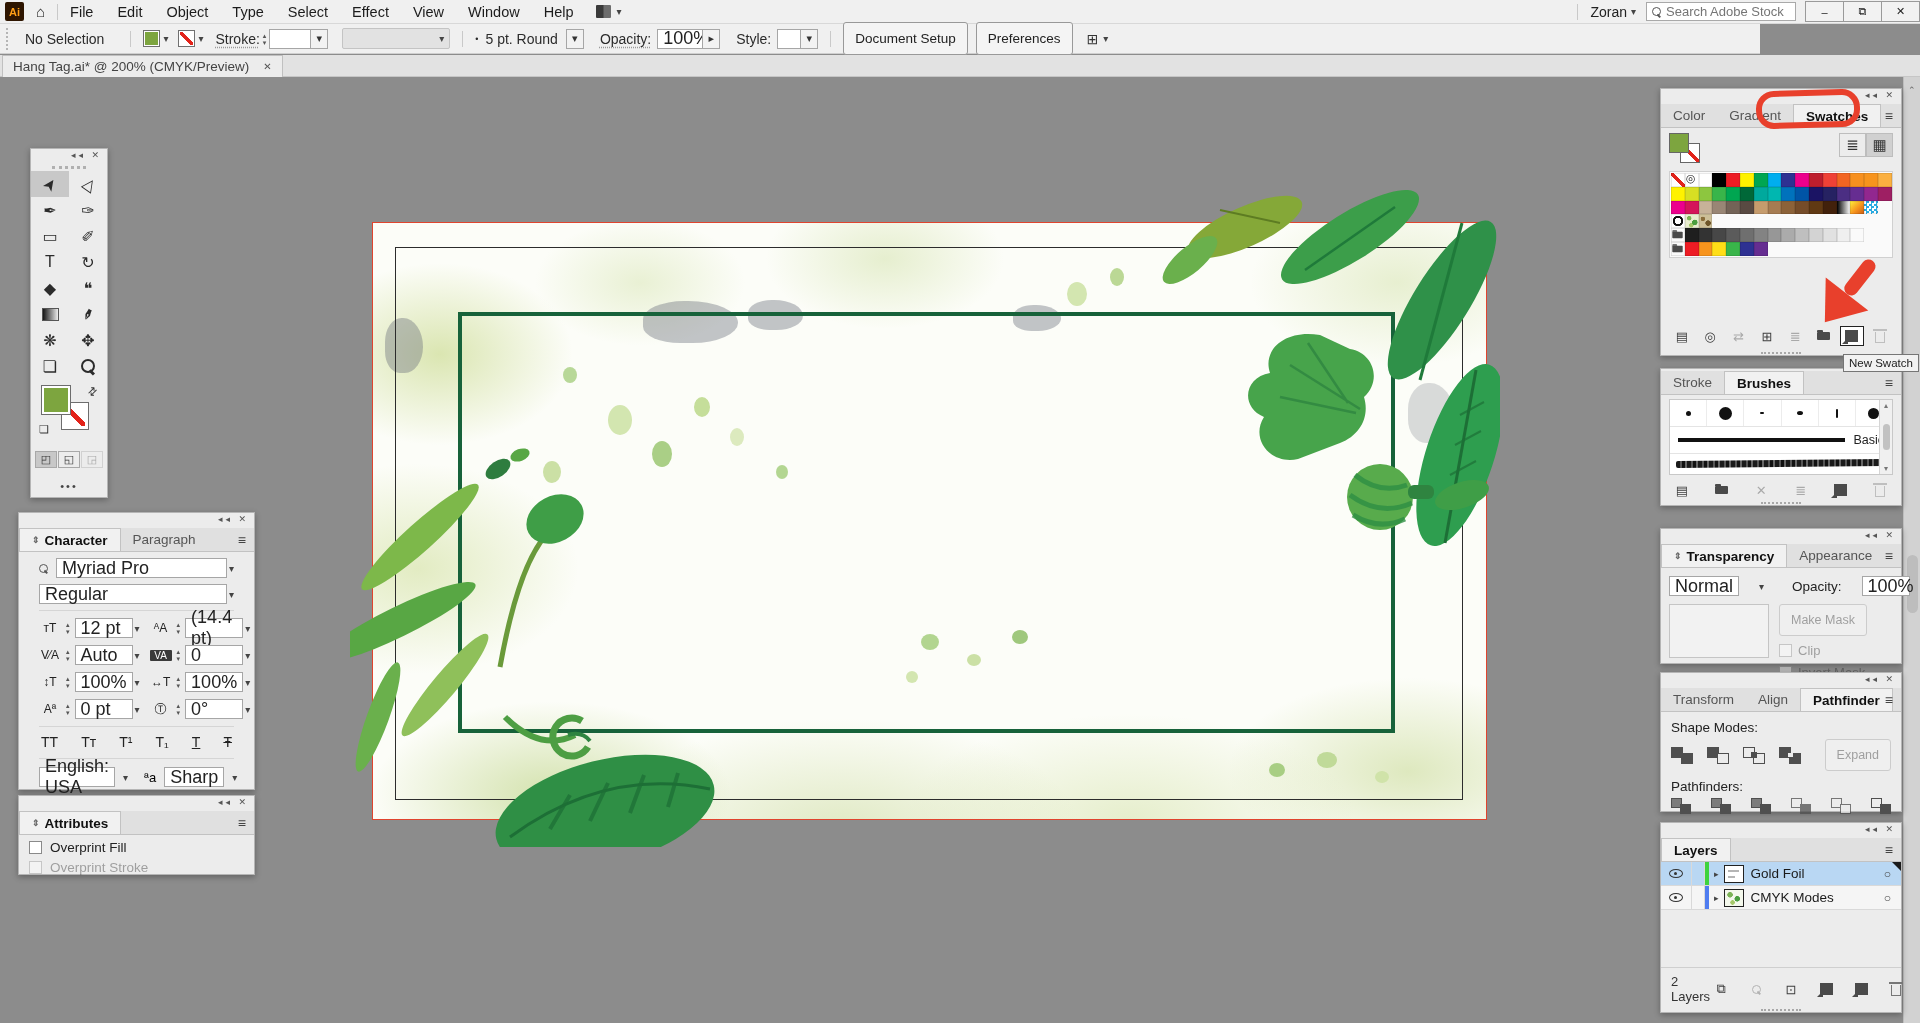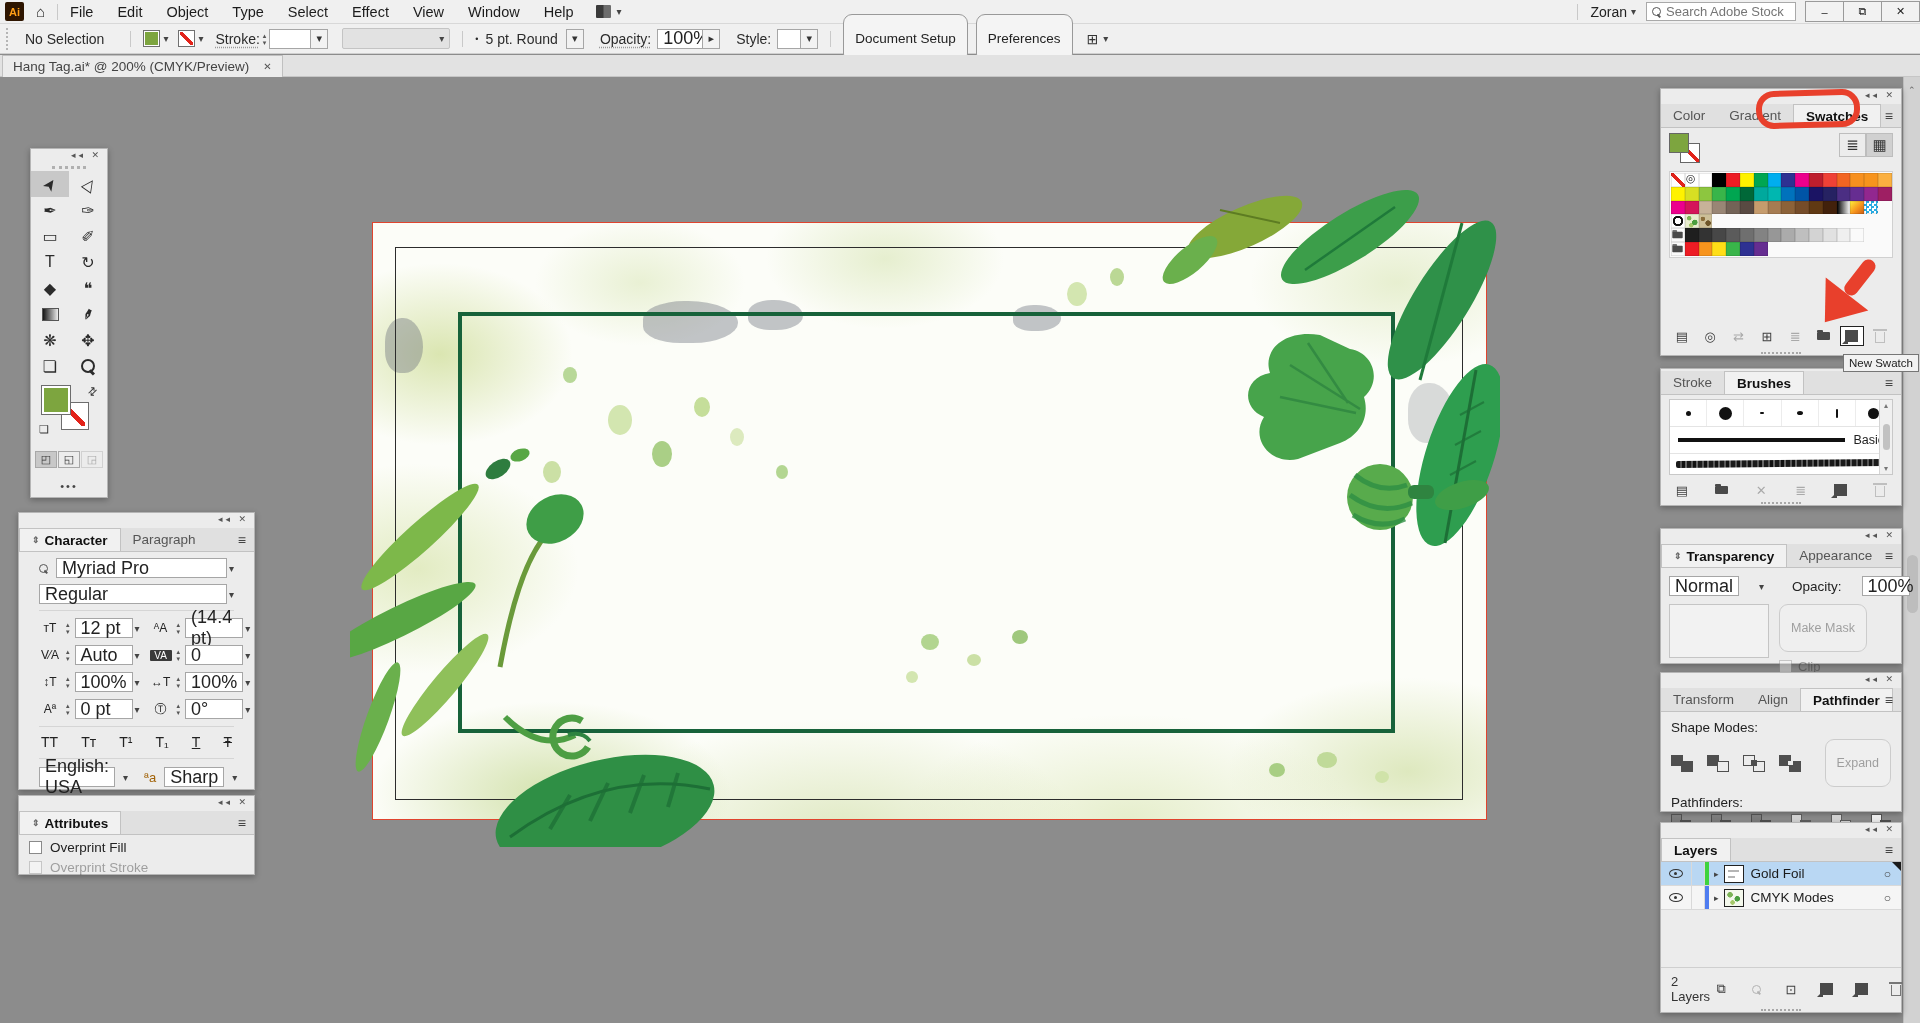"No Selection" .ctrlbar { width: 1920px -> 1760px }
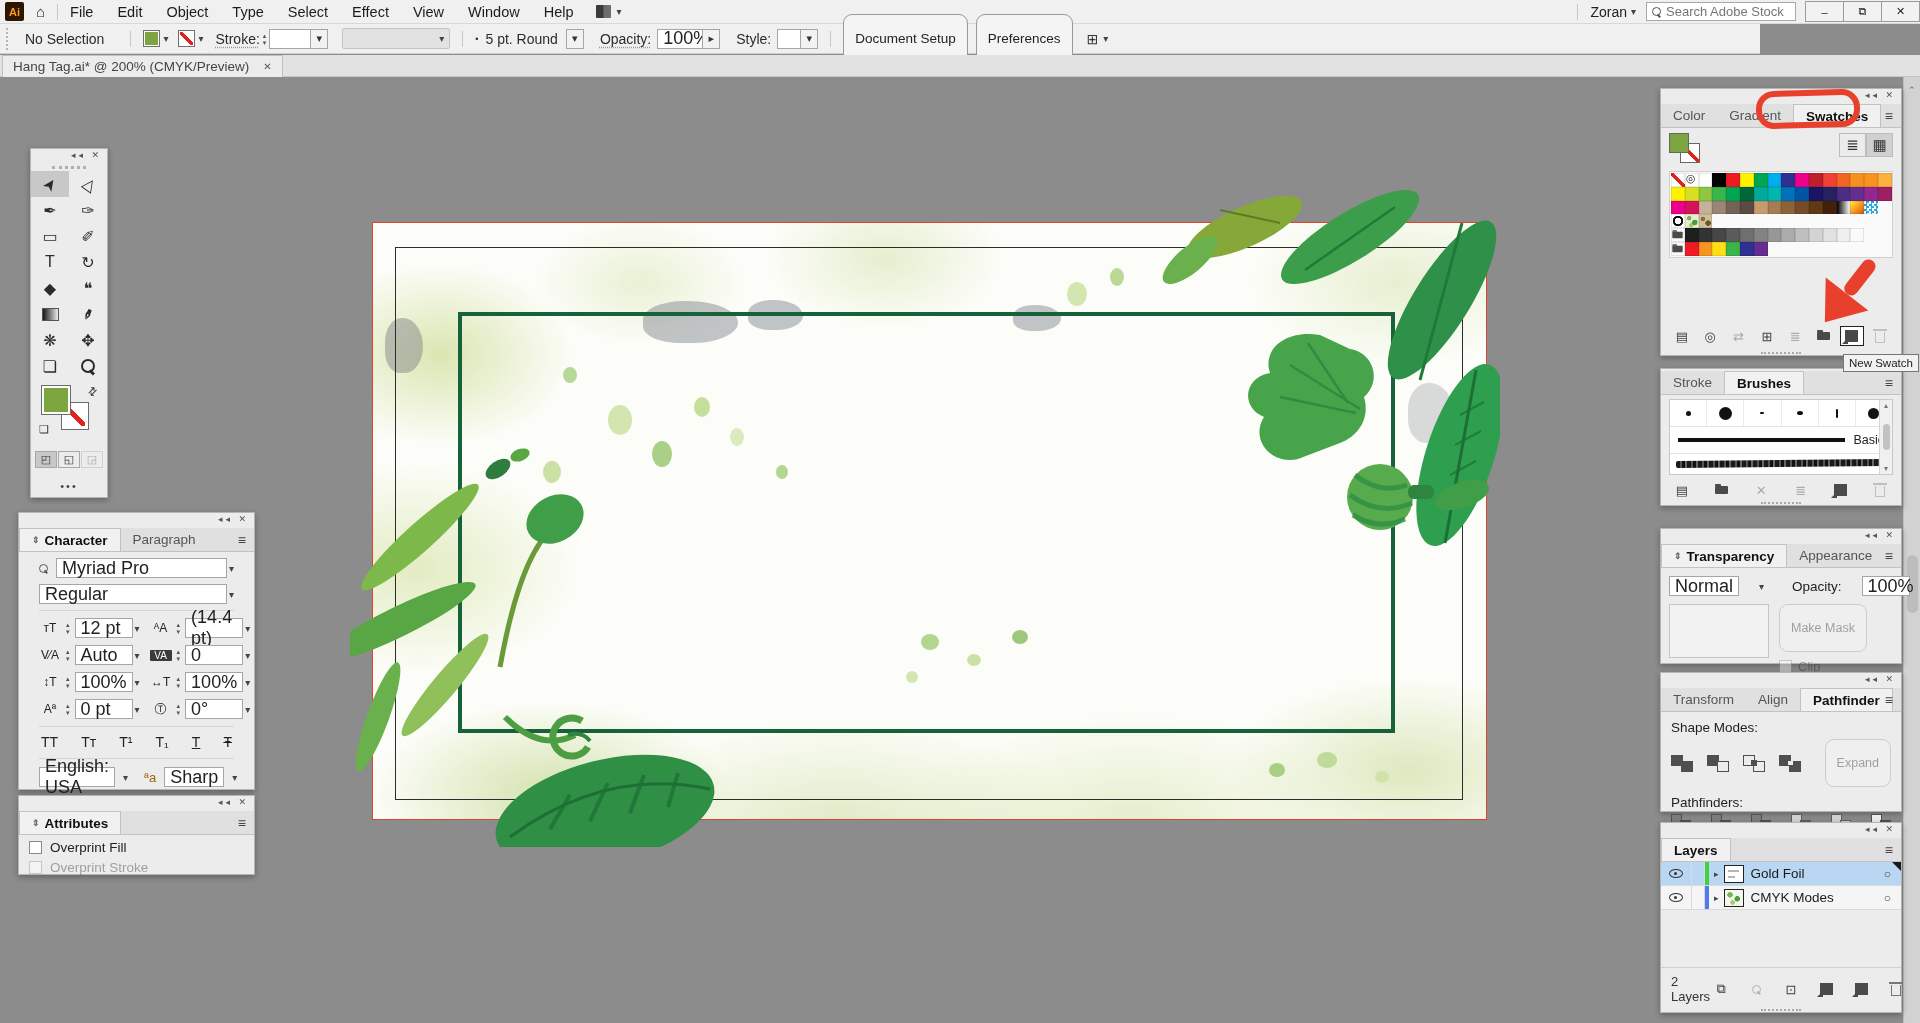"Document Setup" .btn { border-radius: 9px -> 3px; padding: 16px 11px -> 8px 11px }
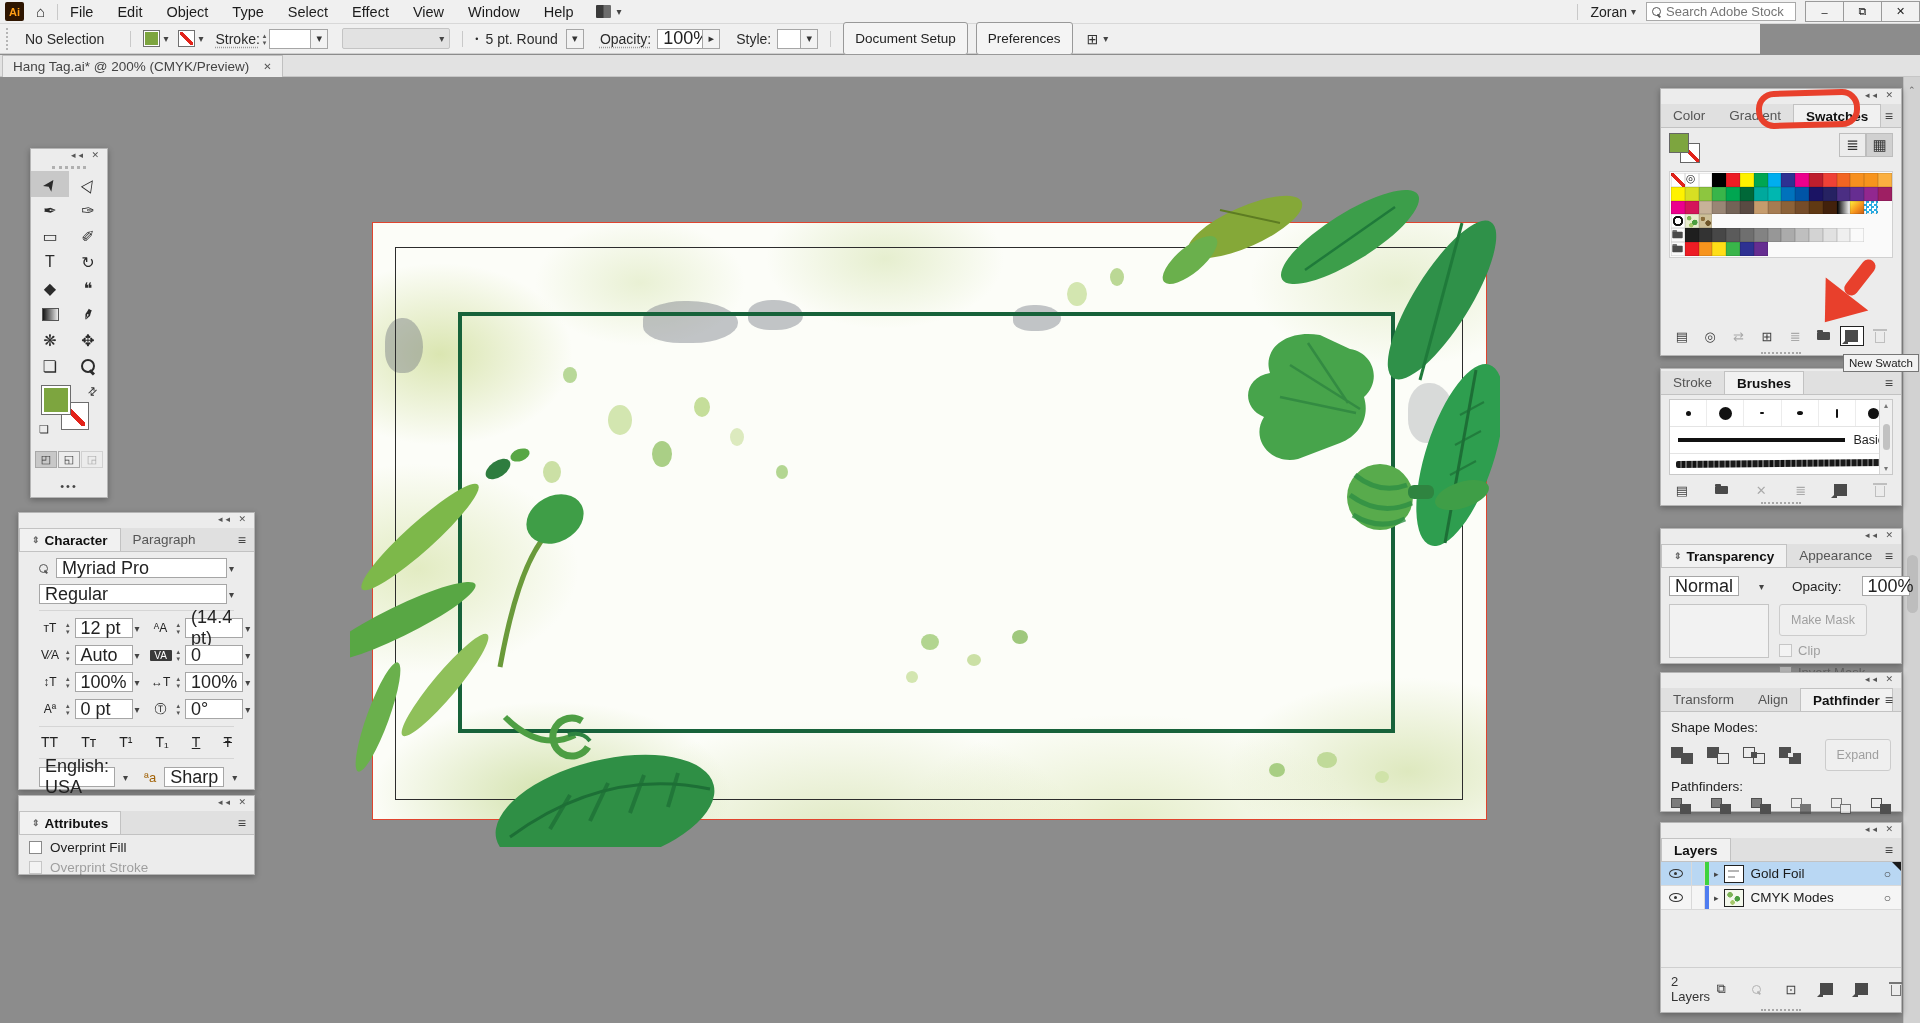"ªa" span { color: #a16207 -> #000000 }
